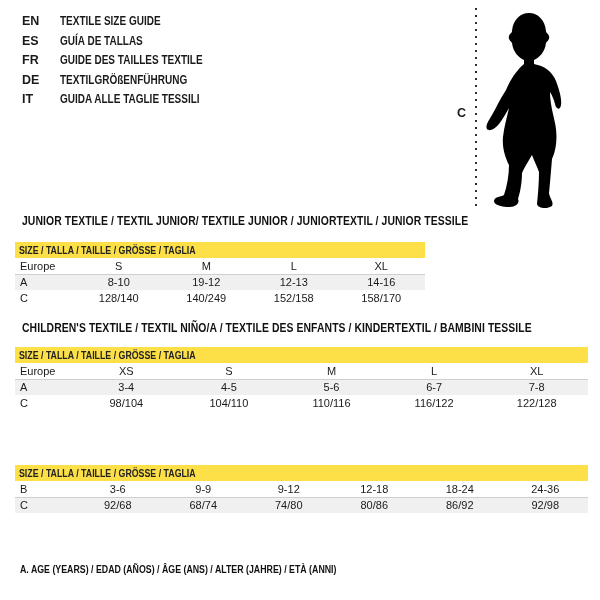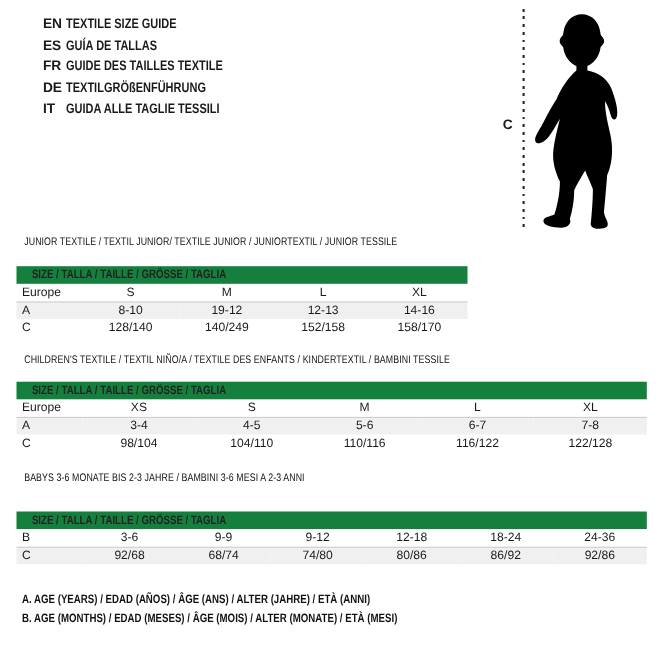"EN" .lang-code { left: 17px -> 0 }
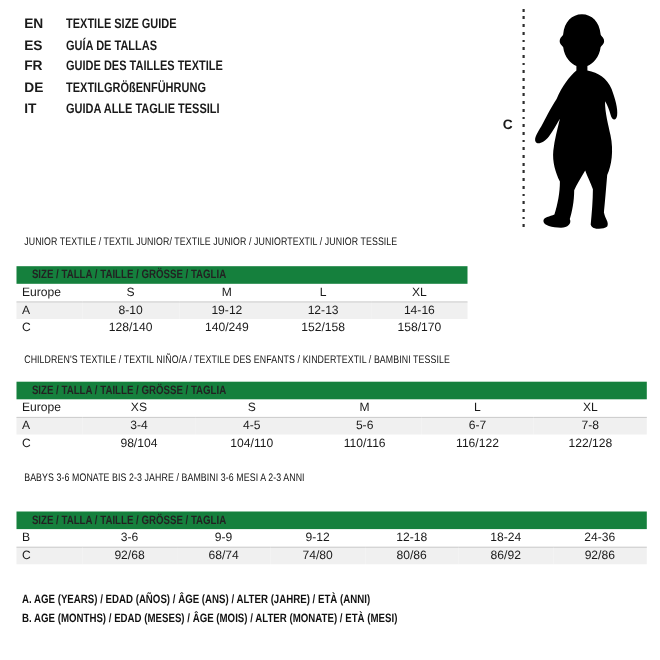"JUNIOR TEXTILE / TEXTIL JUNIOR/" .sec-title { font-size: 10px -> 13px; font-weight: 400 -> 700 }
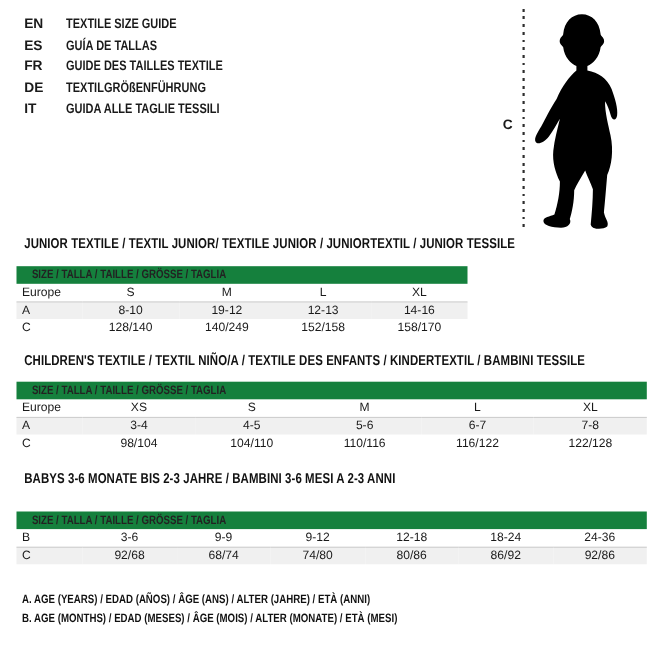"SIZE / TALLA / TAILLE" .size-header { background: #15803d -> #fde047; padding-left: 14px -> 4px }
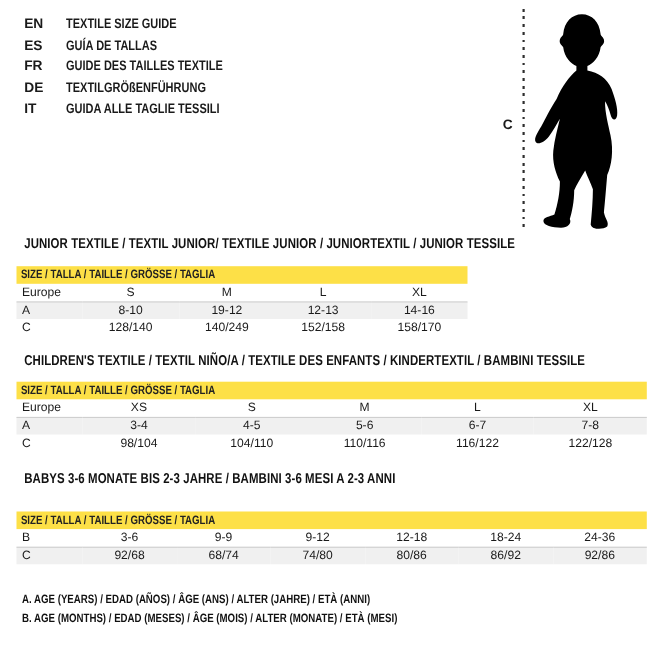"BABYS 3-6 MONATE BIS 2-3" div { html: <div><span>BABYS 3-6 MONATE BIS 2-3 JAHRE / BAMBINI 3-6 MESI A 2-3 ANNI</span></div> -> none }
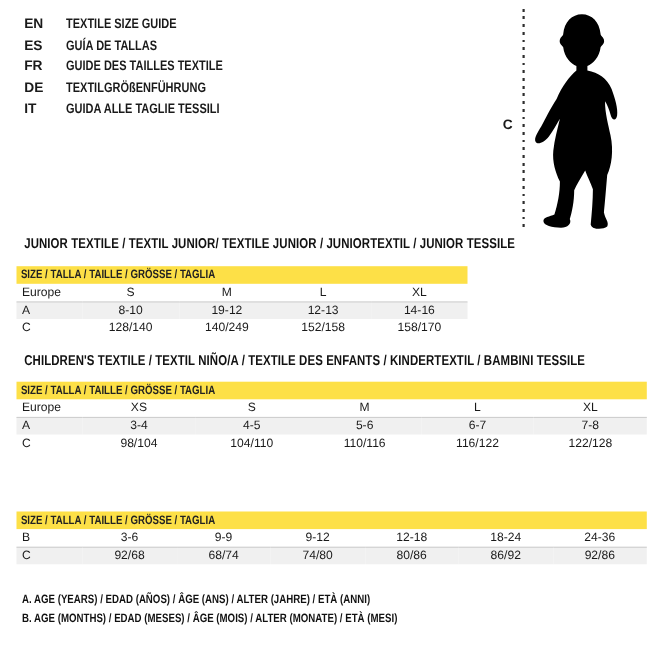"92/86" td { text: 92/86 -> 92/98 }
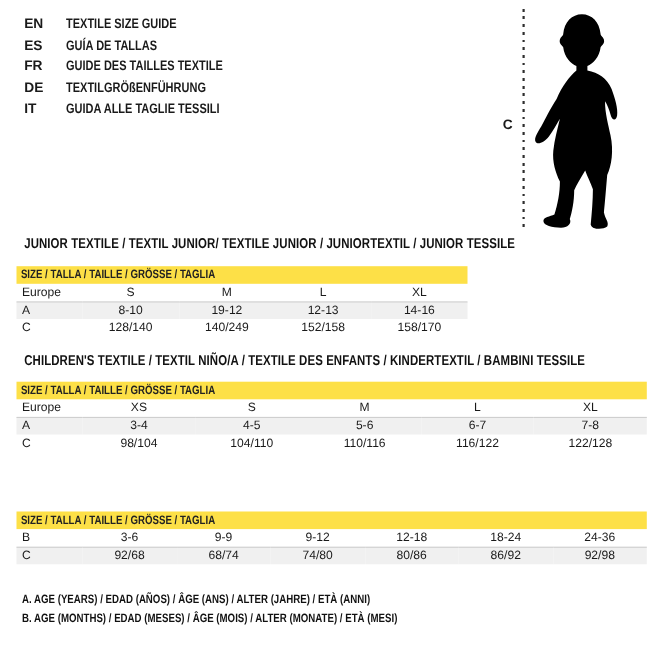"A. AGE (YEARS) / EDAD" div.abs { top: 537px -> 561px }
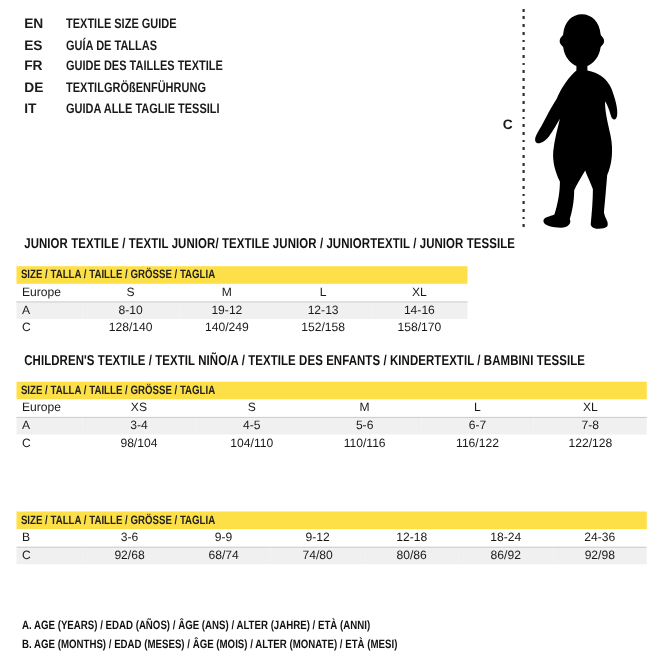"B. AGE (MONTHS) / EDAD" div.legend-line { html: <div> <span>B. AGE (MONTHS) / EDAD (MESES) / ÂGE (MOIS) / ALTER (MONATE) / ETÀ (MESI)</span> </div> -> none }
